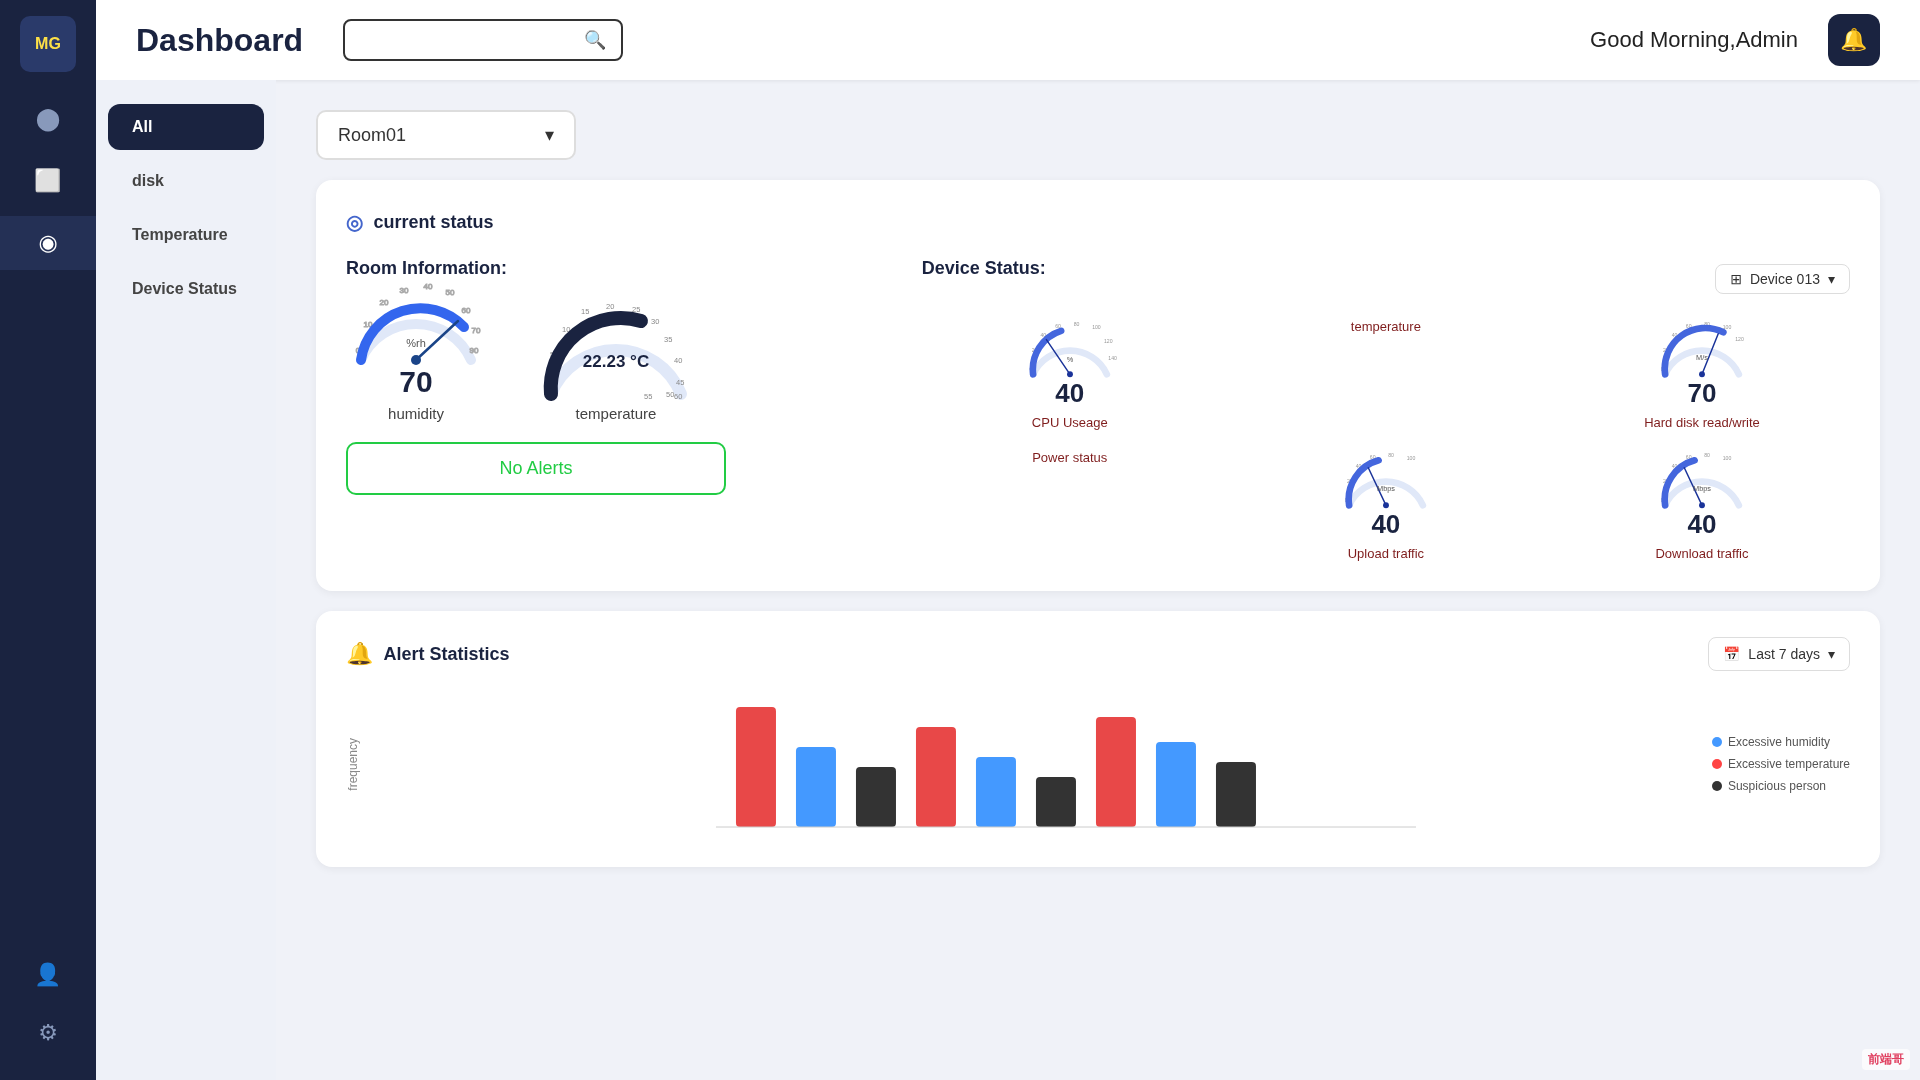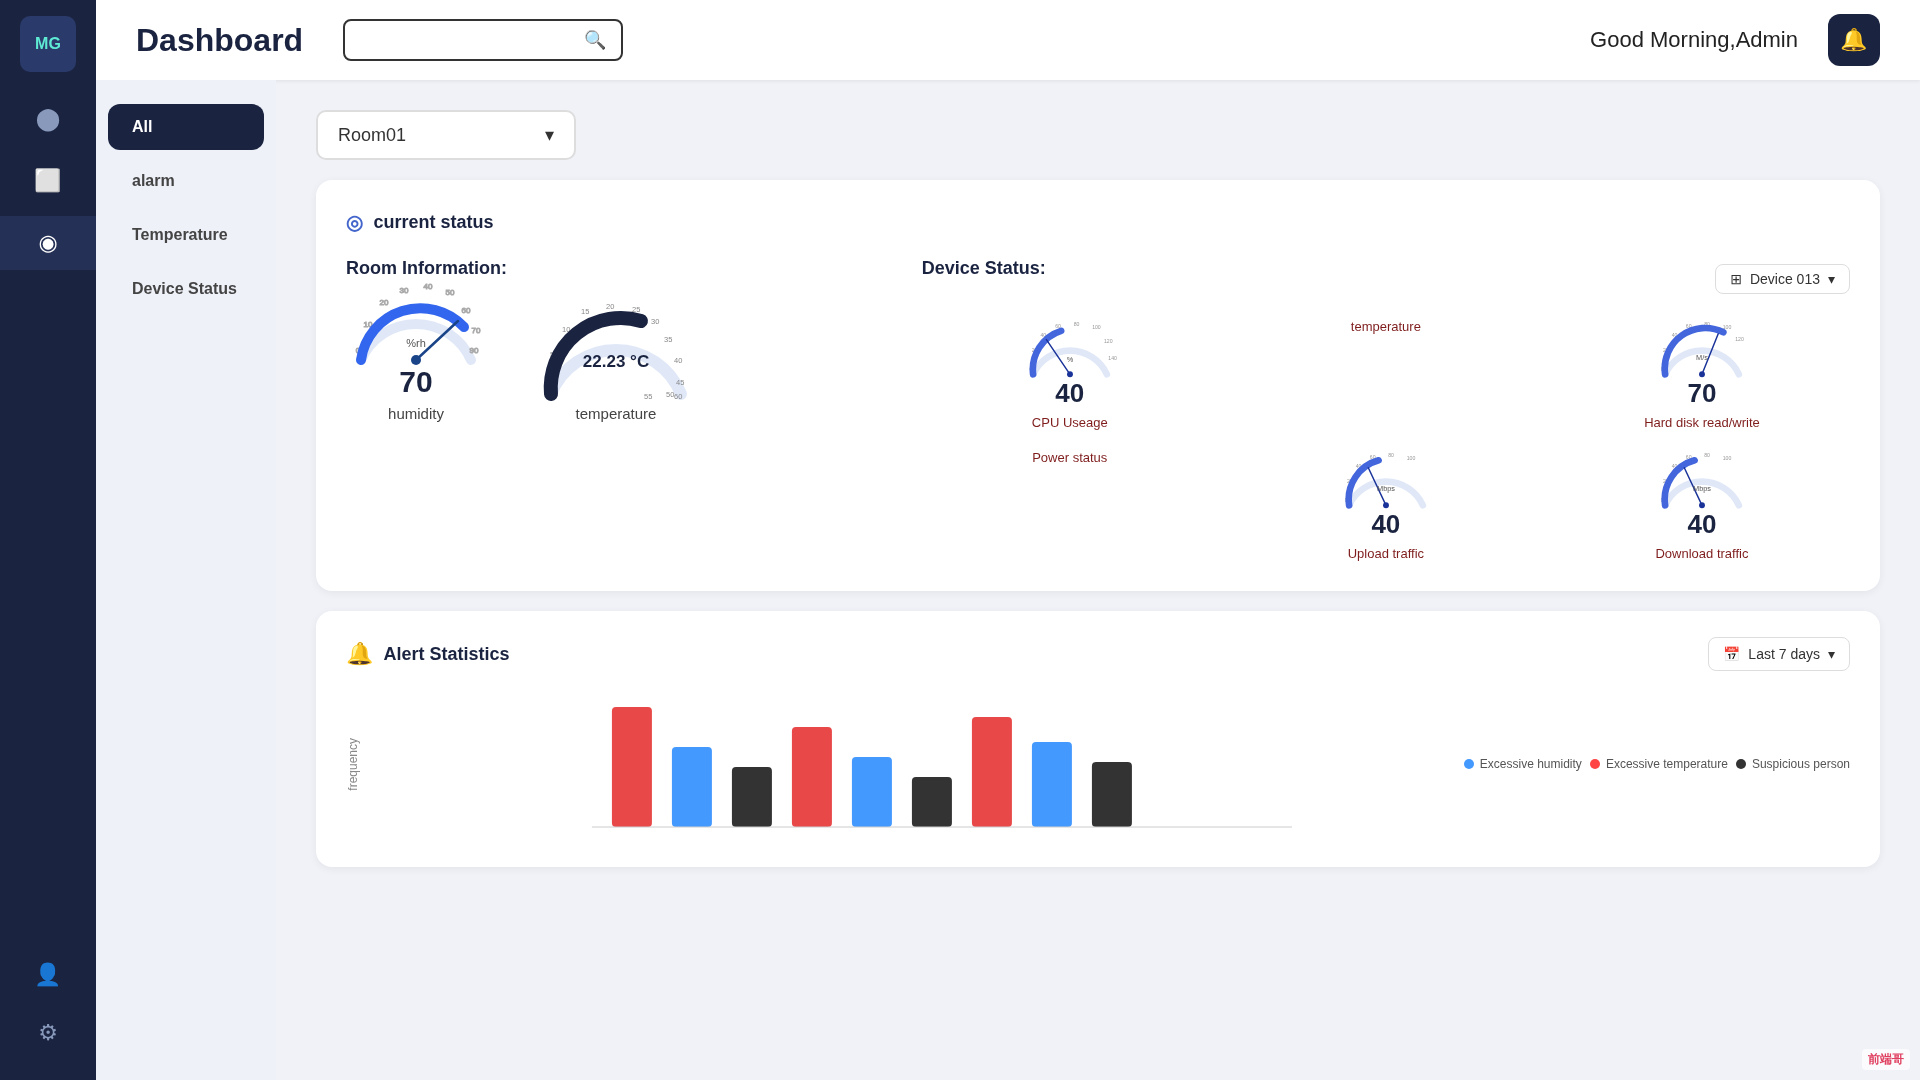"MG" .sidebar-logo { color: #5eead4 -> #fde047 }
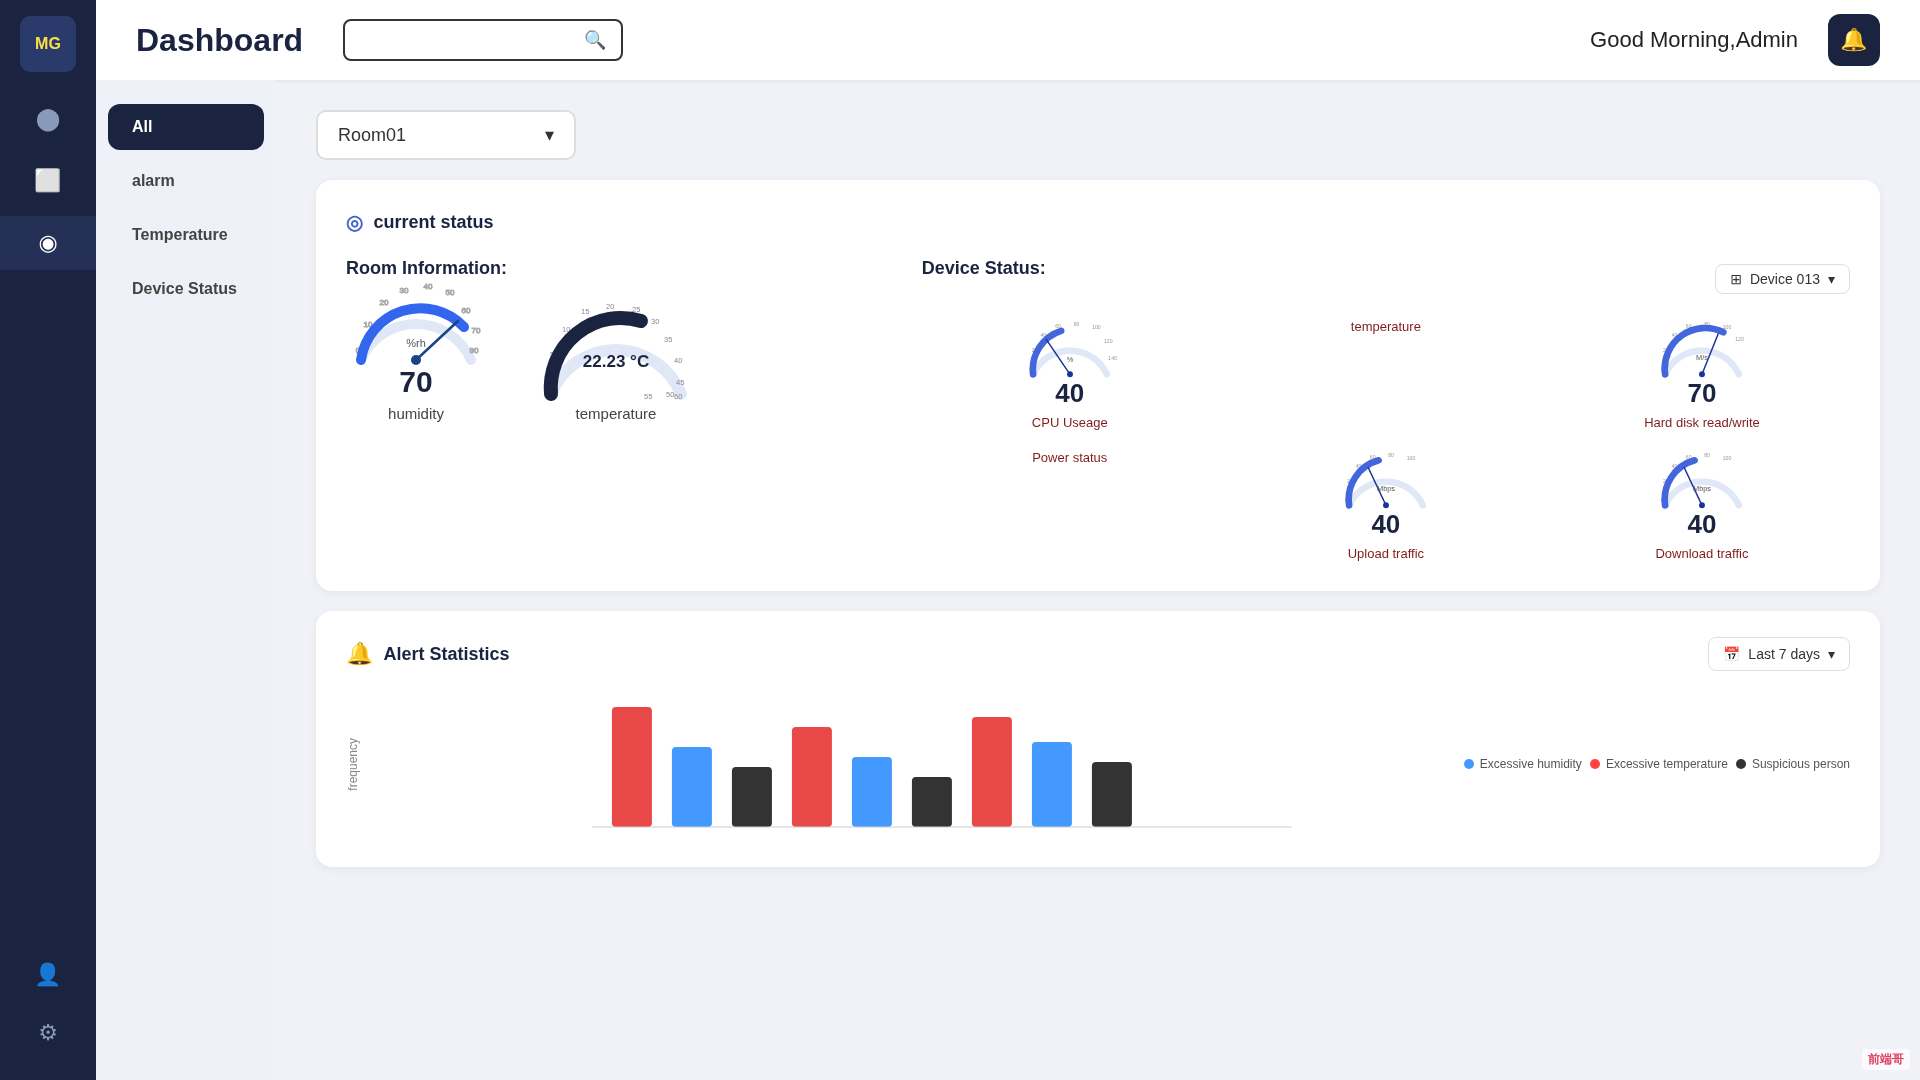"alarm" div.left-nav-btn { text: alarm -> disk }
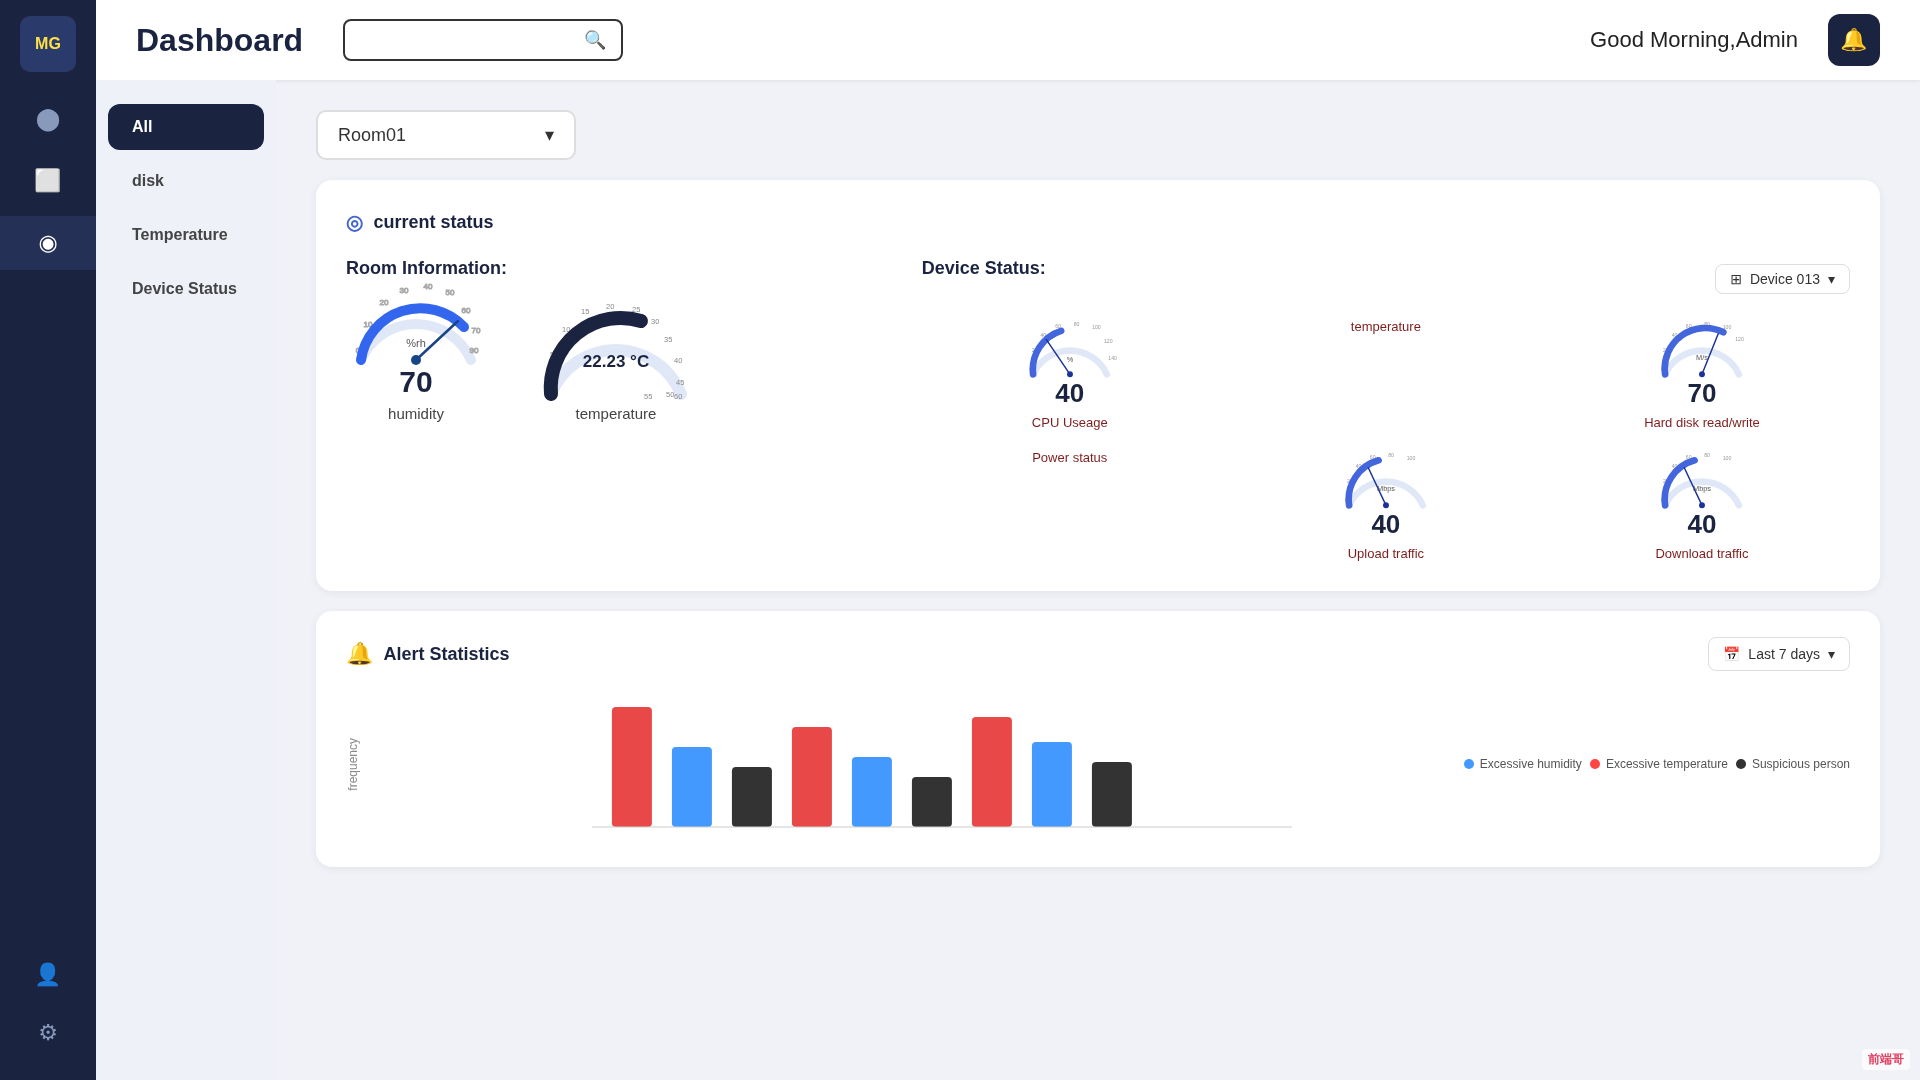"No Alerts" div.no-alerts { html: none -> <div>No Alerts</div> }
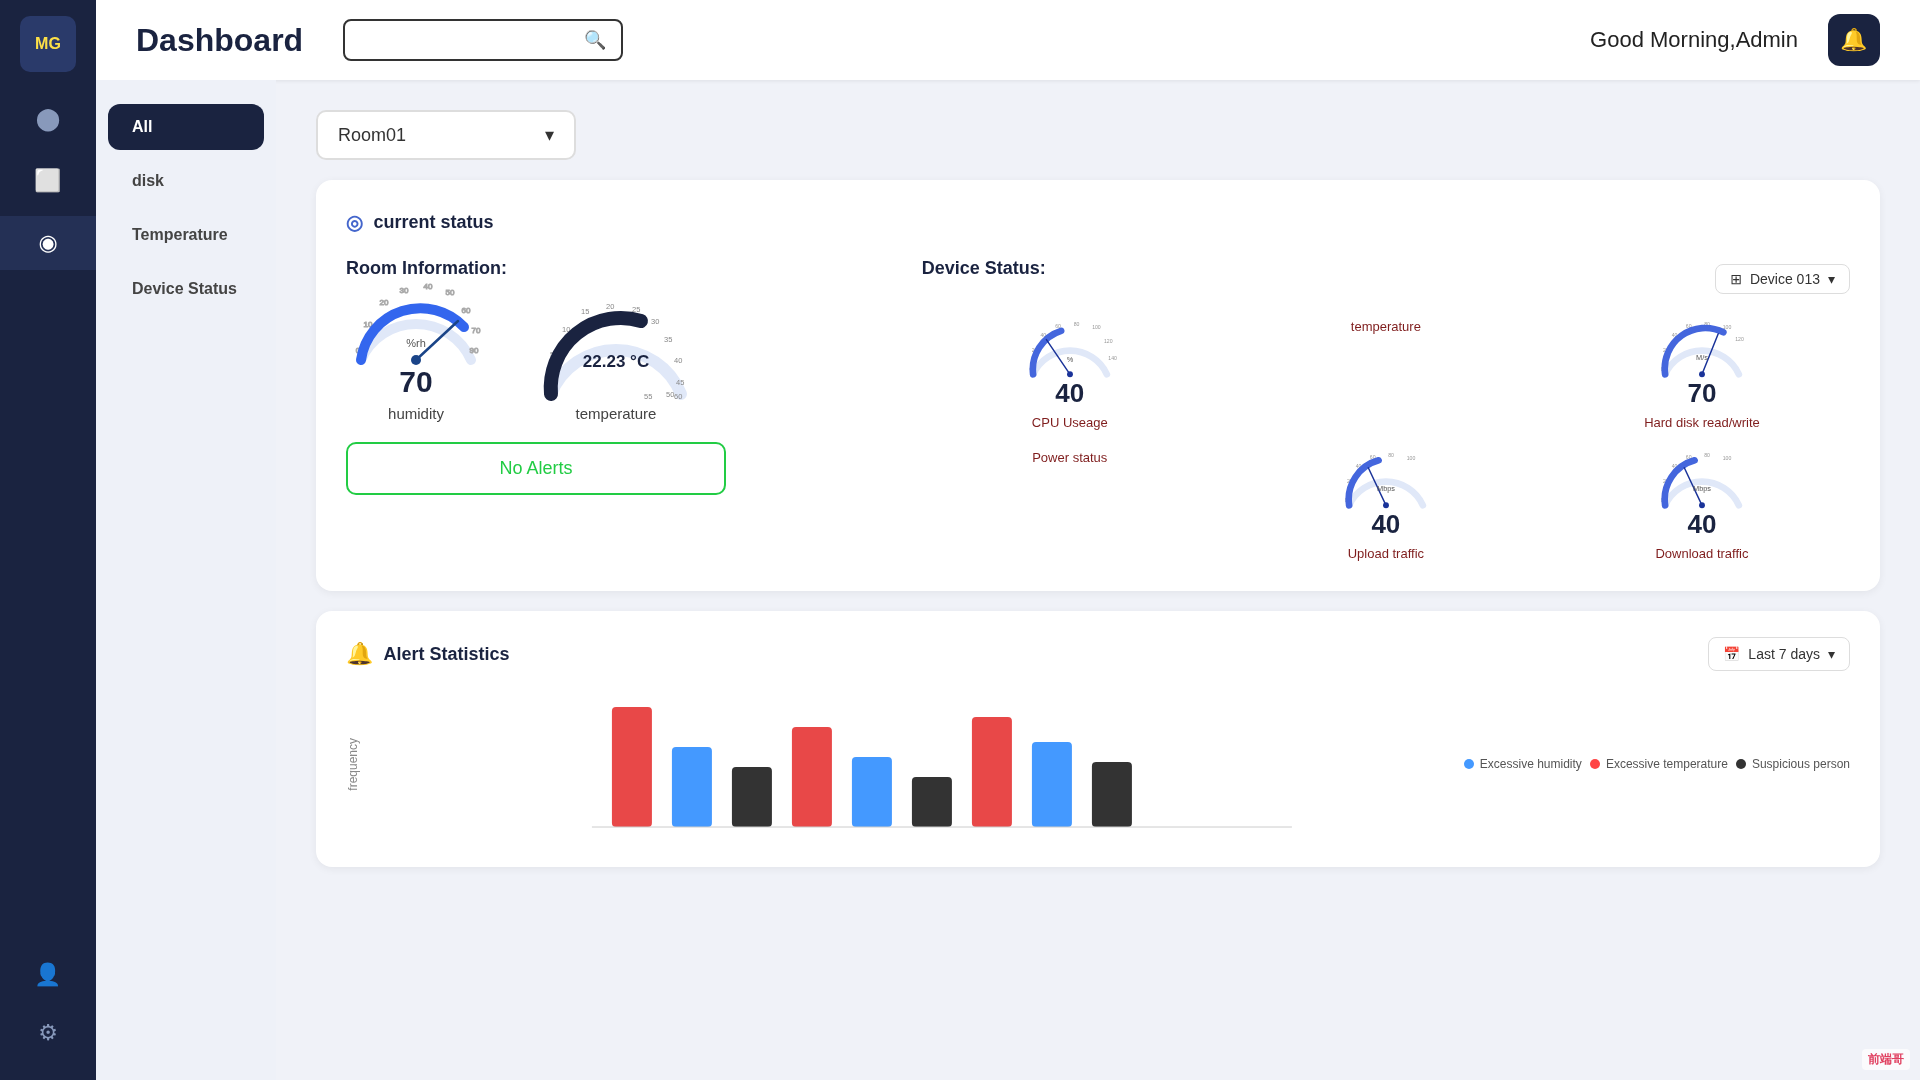"Excessive humidity" .chart-legend { flex-direction: row -> column }
